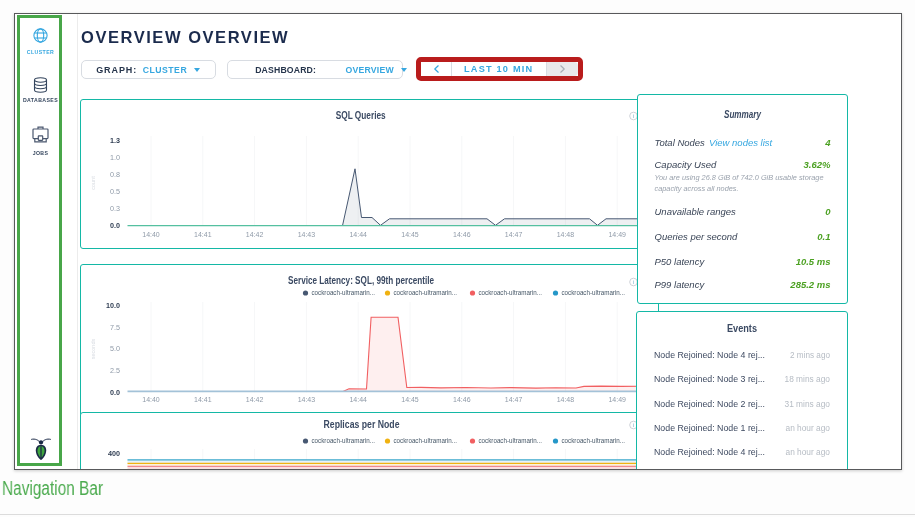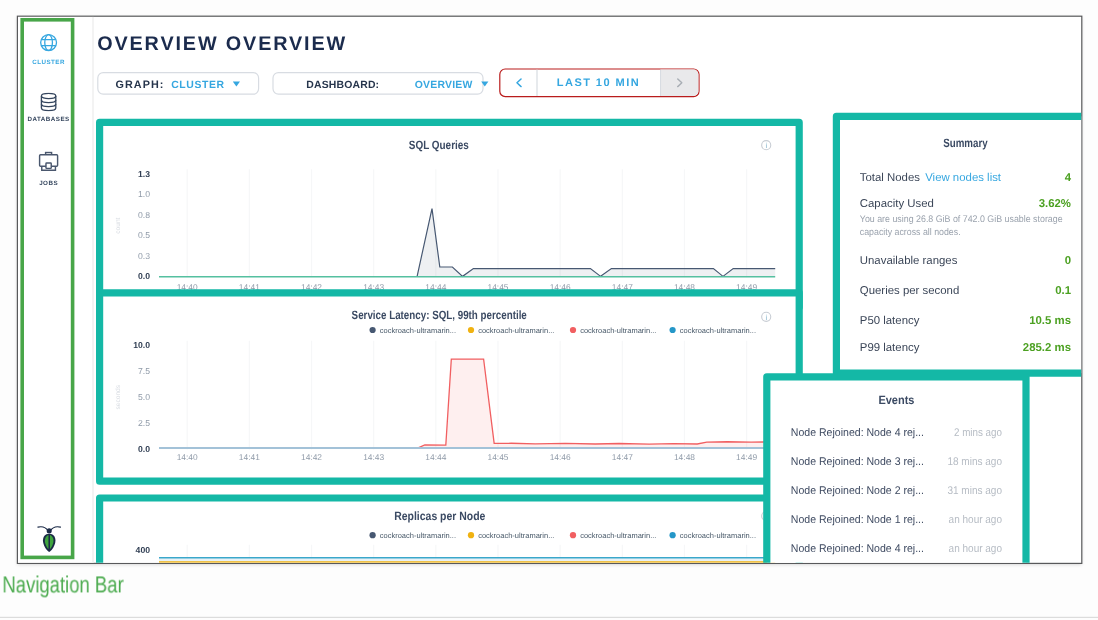"LAST 10 MIN" .tsel { border: 1px solid #b91c1c -> 5px solid #b91c1c }
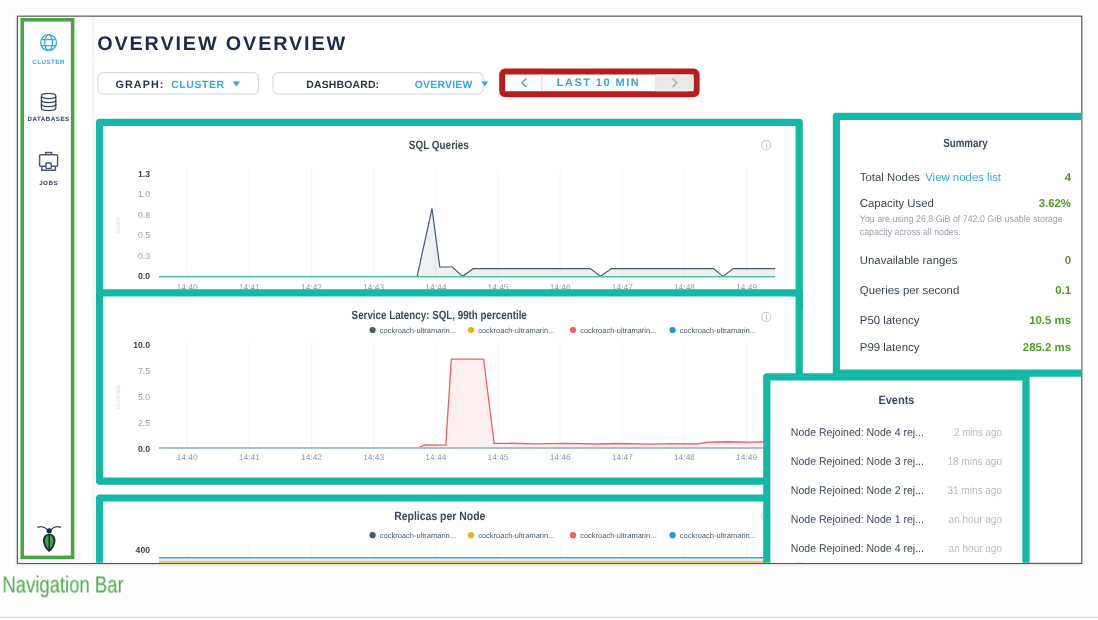"SQL Queries" .panel { border: 6px solid #14b8a6 -> 1px solid #14b8a6 }
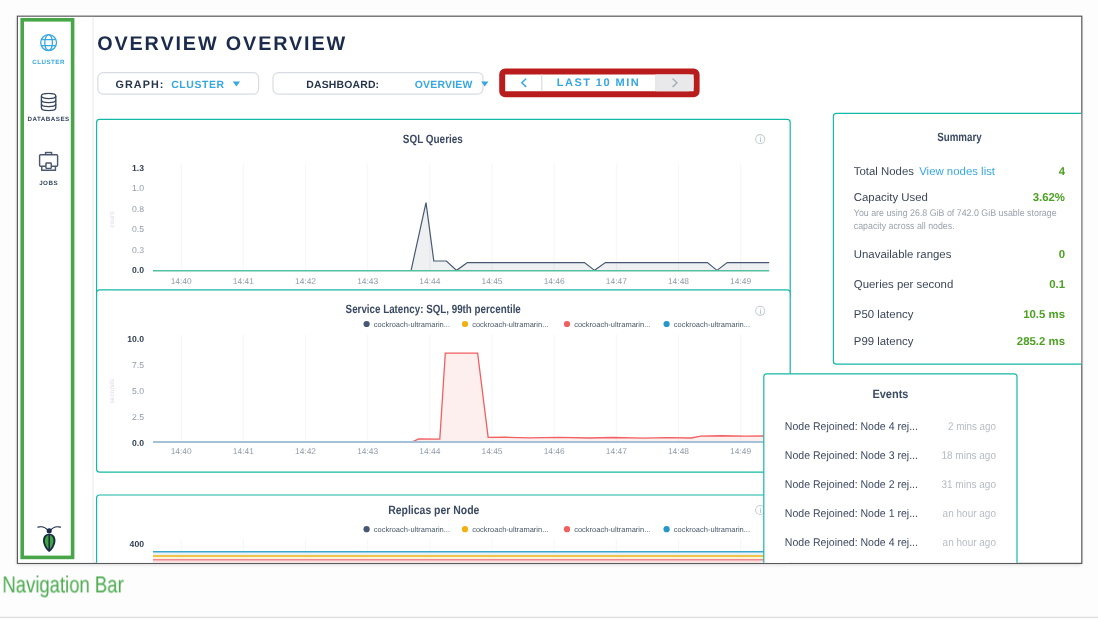"Summary" div.panel { font-style: none -> italic; left: 617px -> 560px }
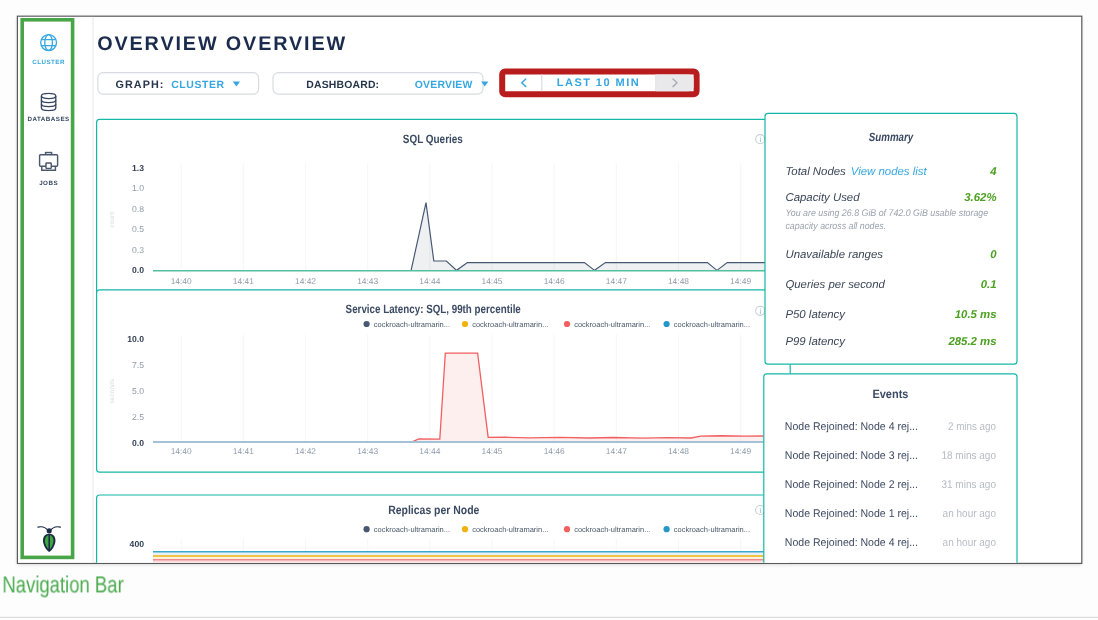"Service Latency: SQL, 99th percentile" div.panel { top: 227px -> 250px }
